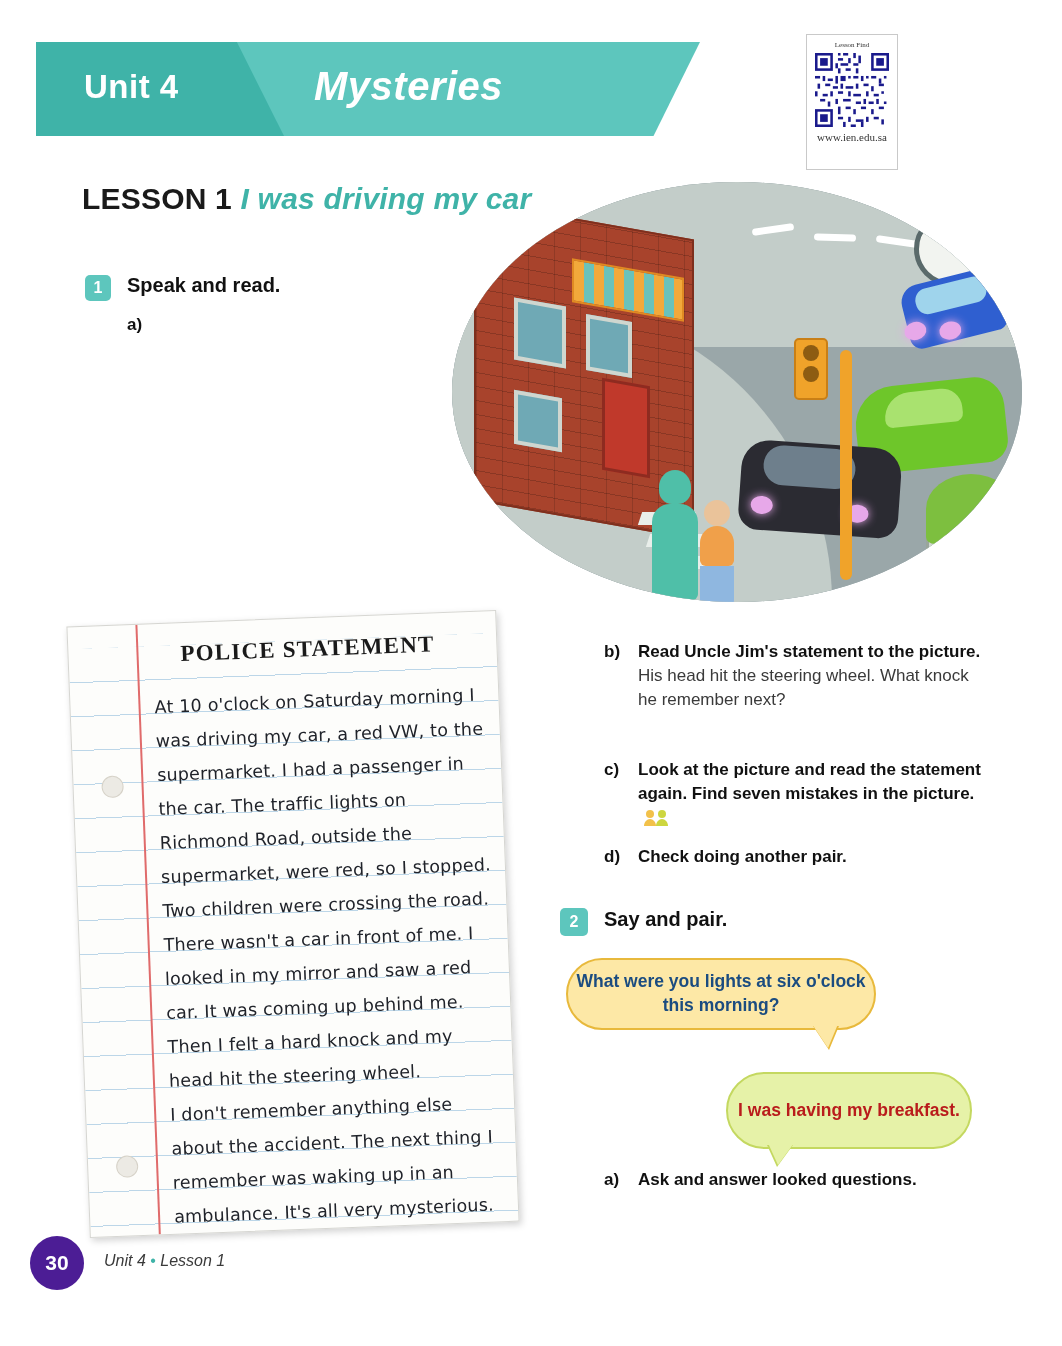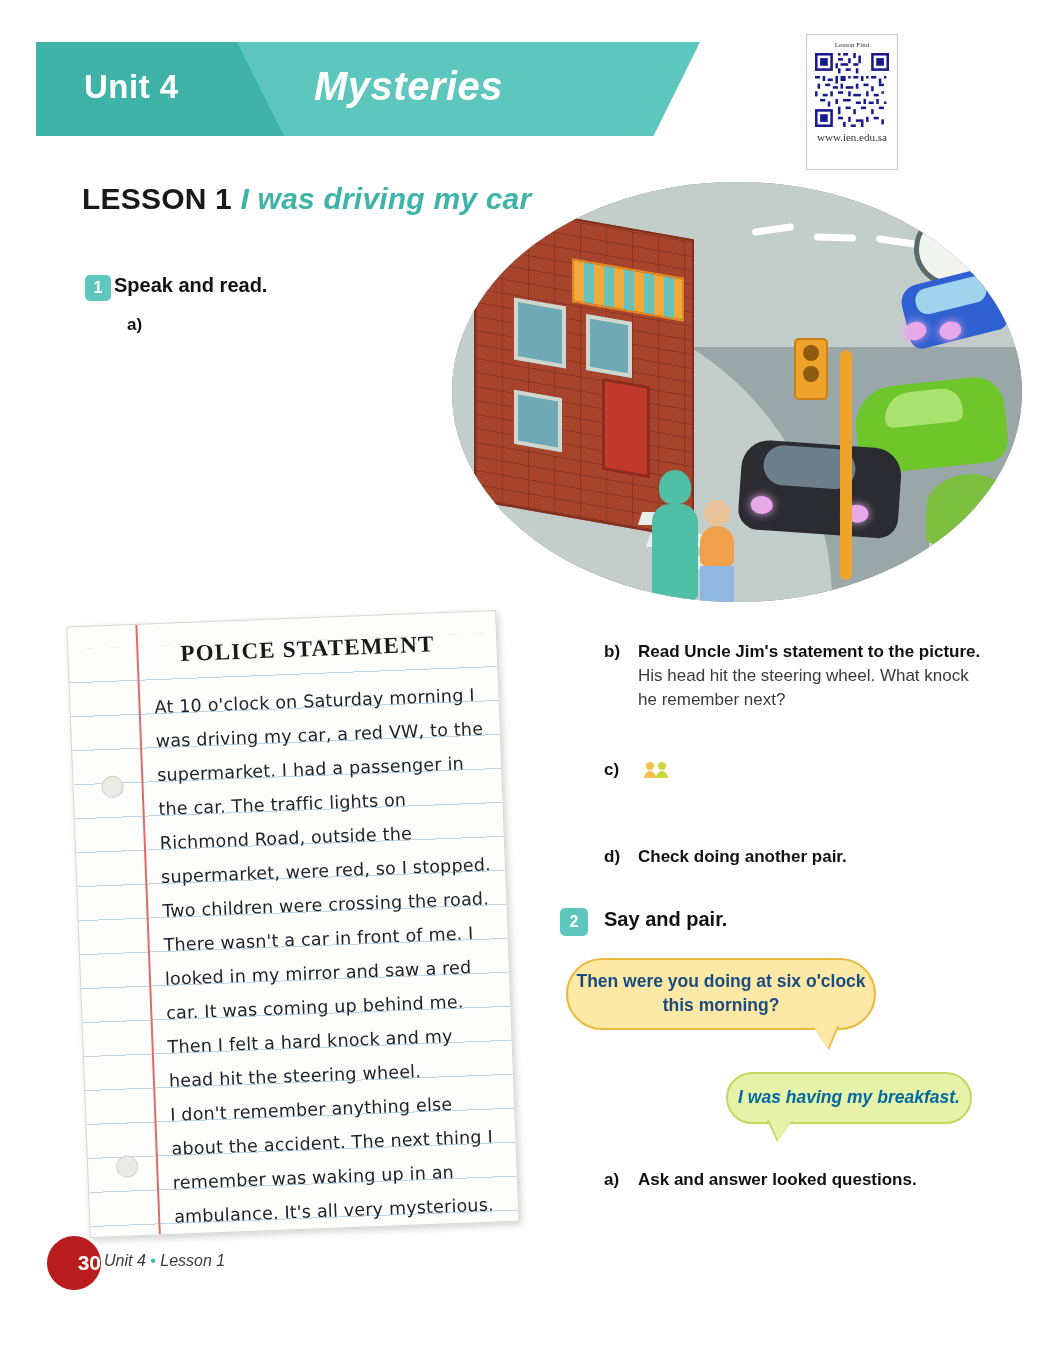"Speak and read." .act1-heading { left: 114px -> 127px }
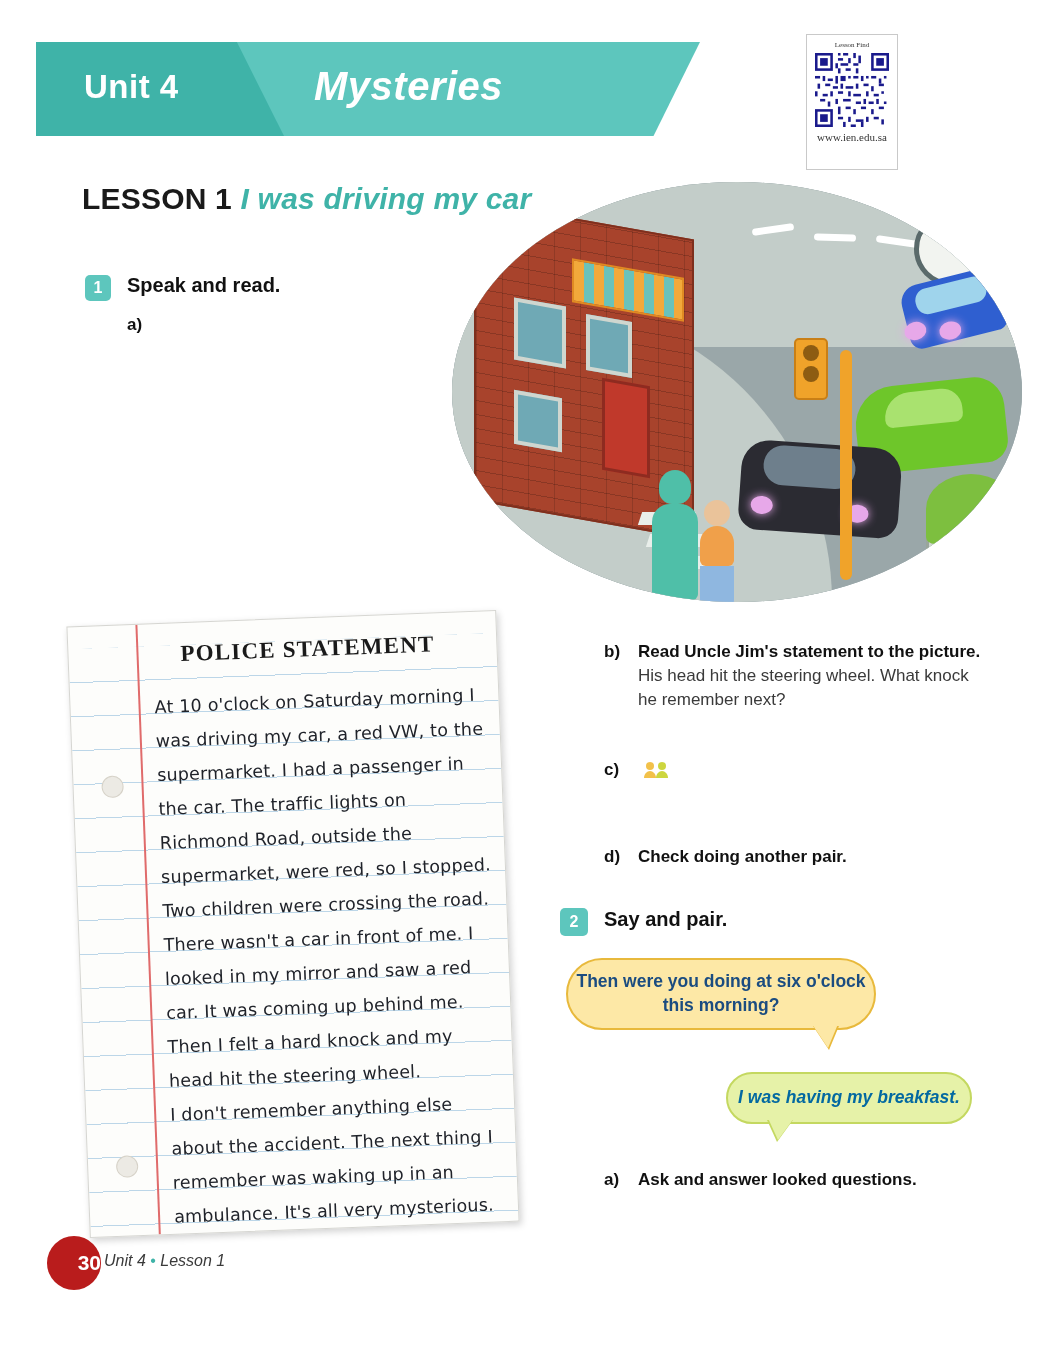"Look at the picture and" span { html: none -> <span>Look at the picture and read the statement again. Find seven mistakes in the picture.</span> }
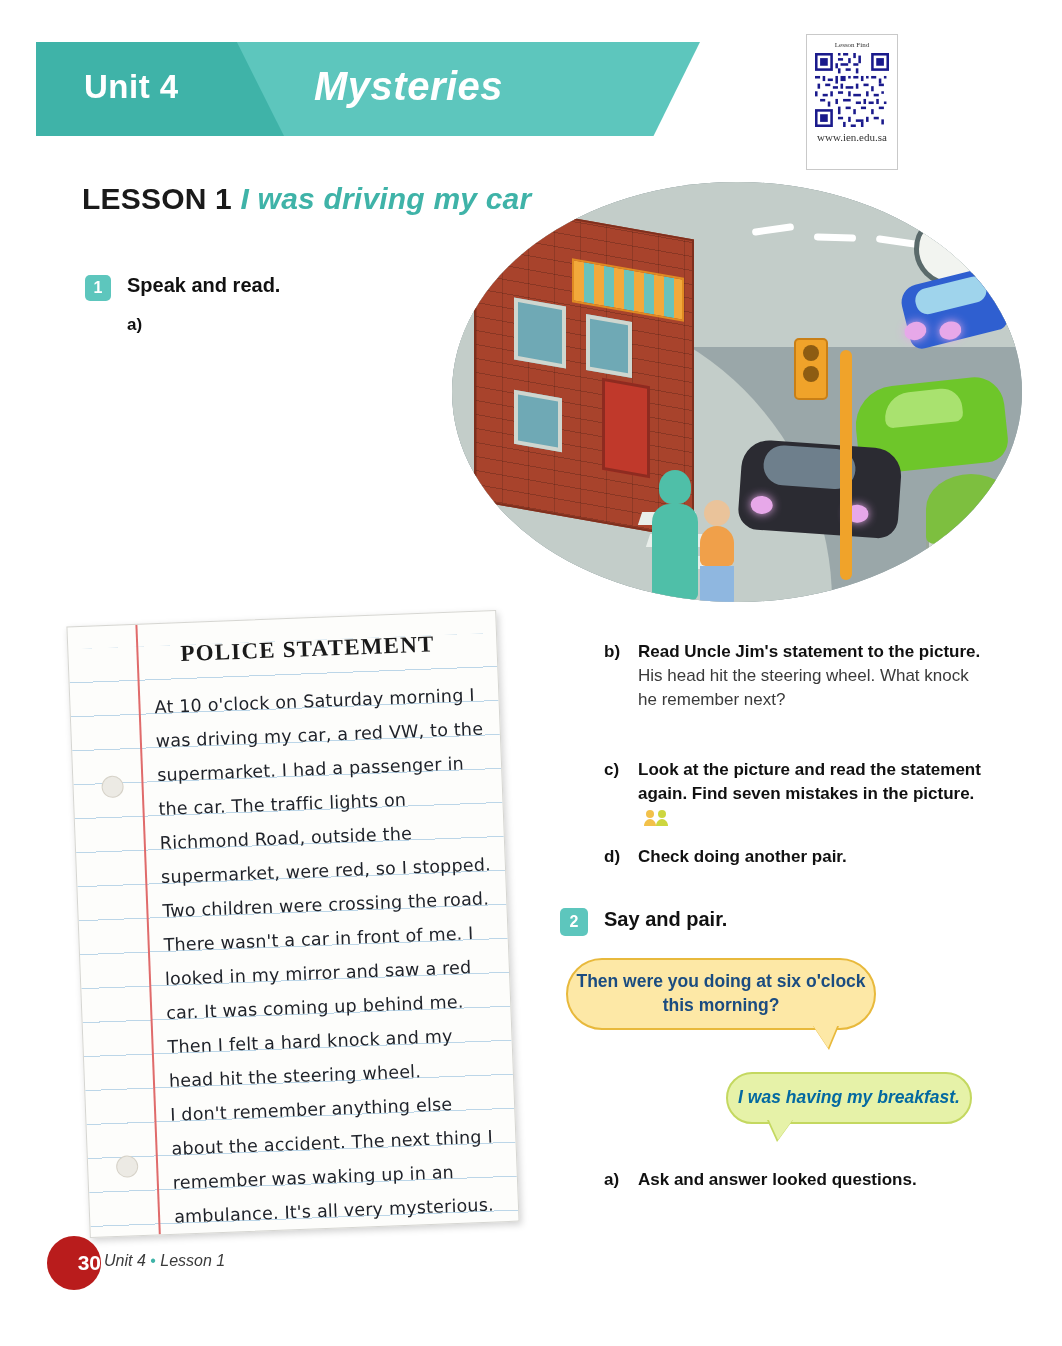"Then were you doing at" span { text: Then were you doing -> What were you lights }
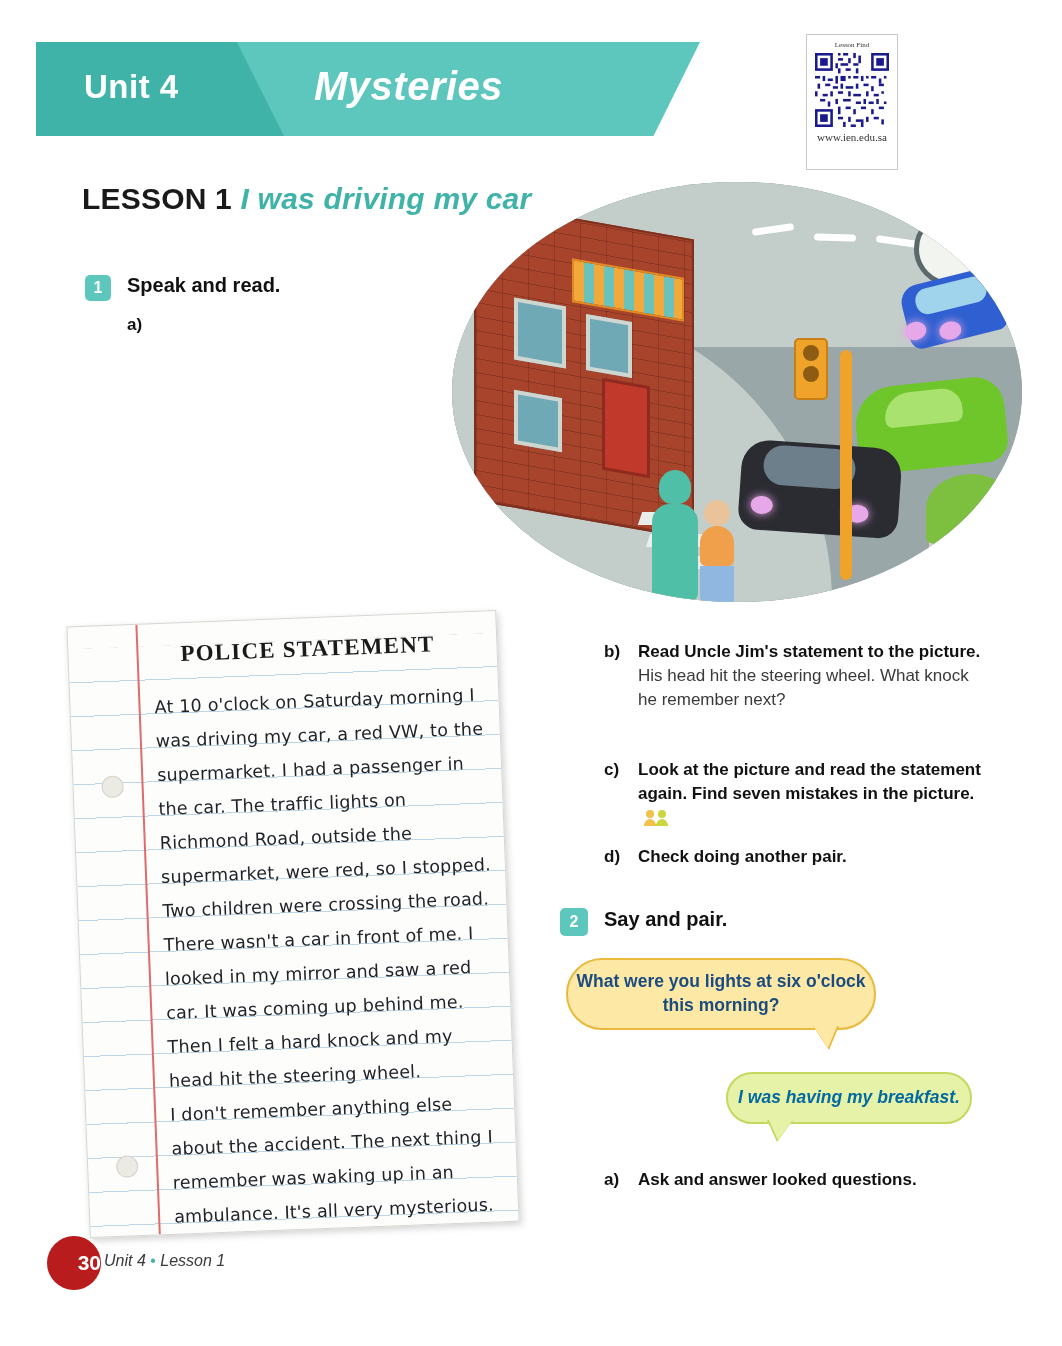"I was having my breakfast." .bubble-a { color: #0369a1 -> #b91c1c; font-style: italic -> none; height: 52px -> 77px }
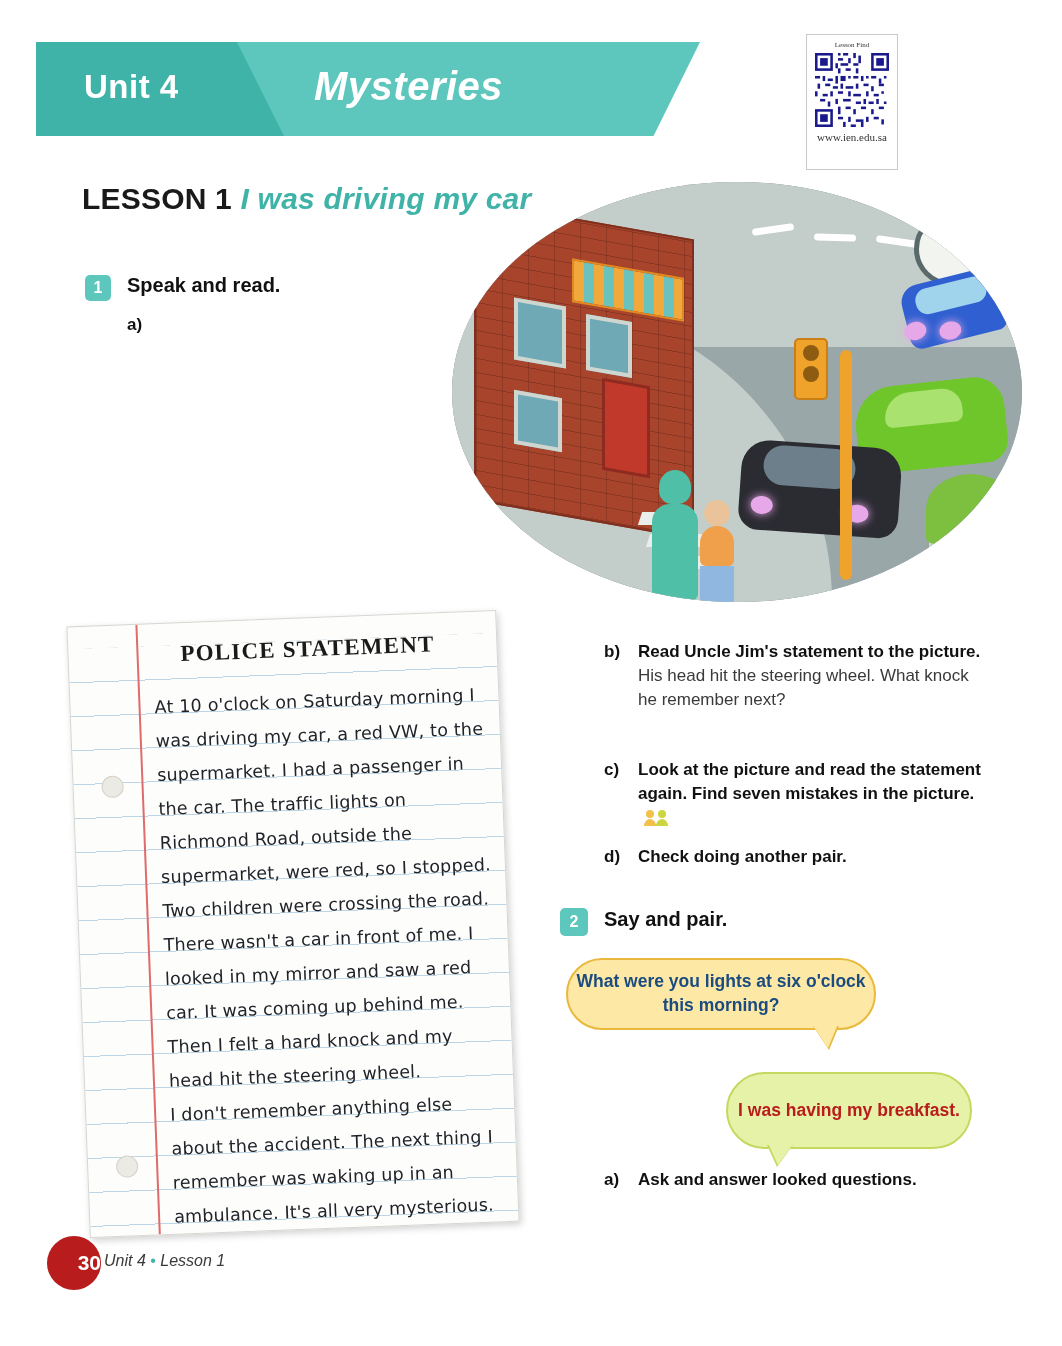"30" .footer-badge { background: #b91c1c -> #4c1d95; left: 47px -> 30px; text-align: right -> center }
